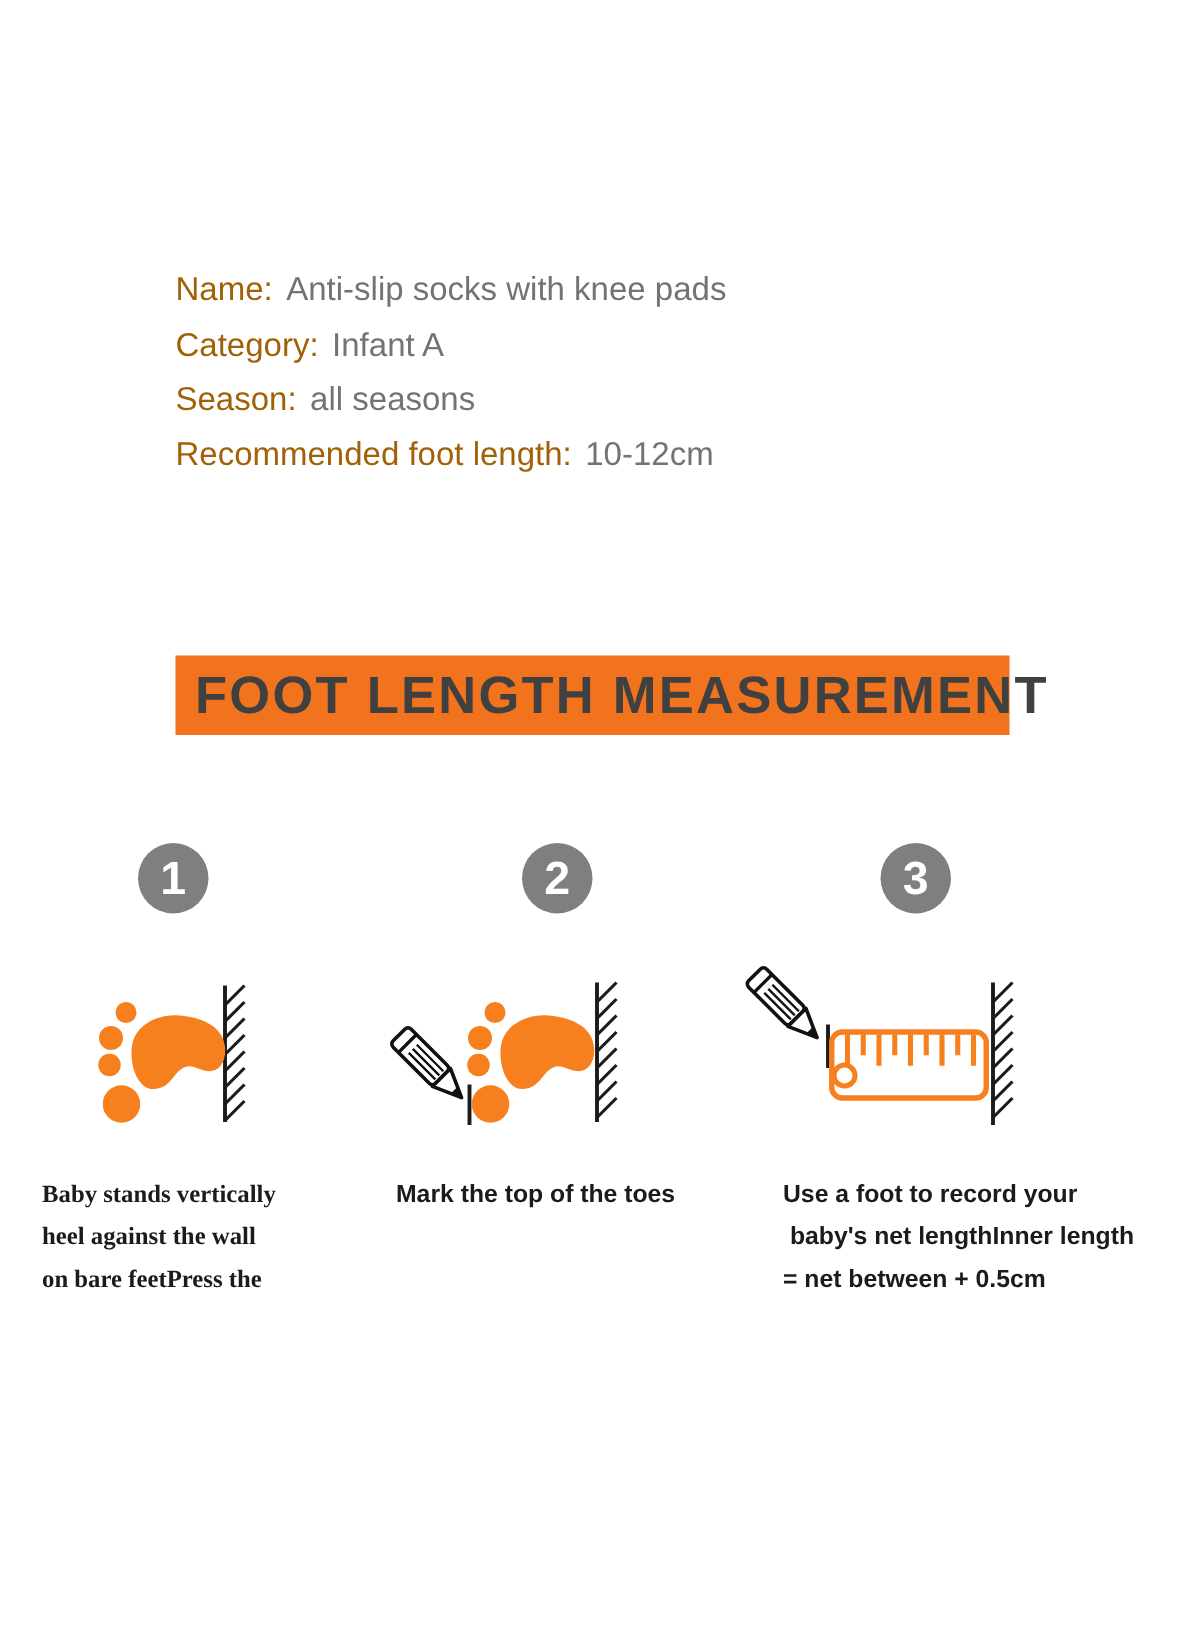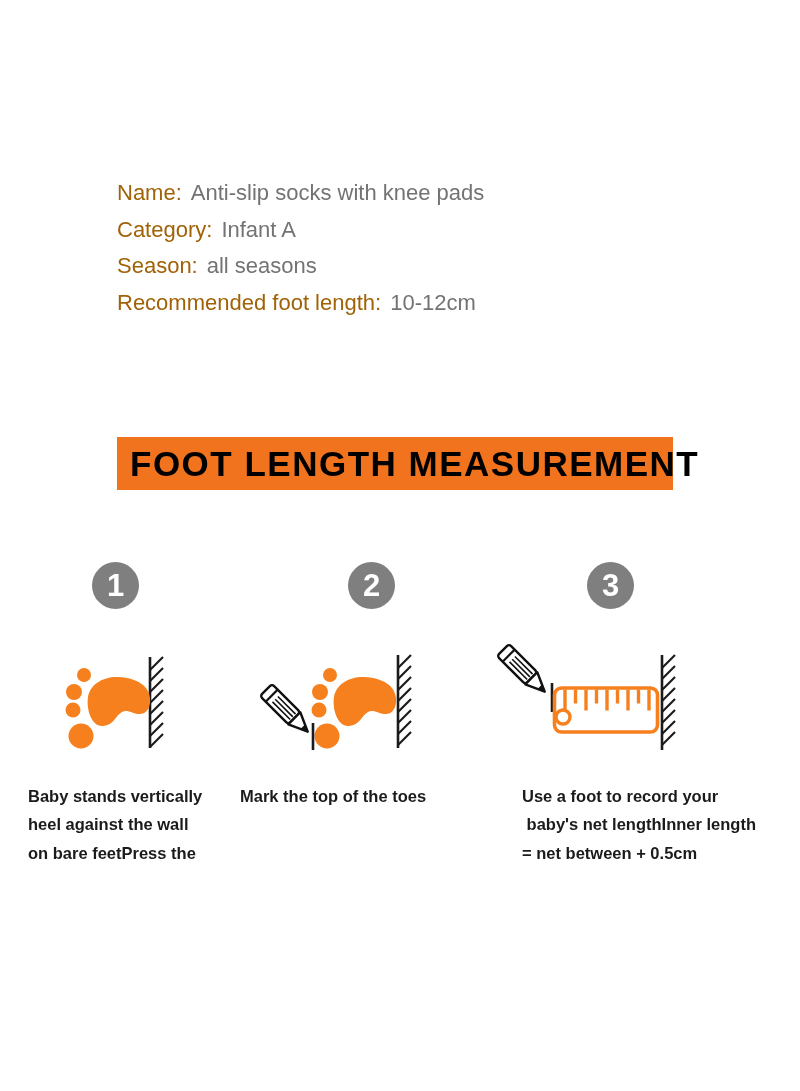"FOOT LENGTH MEASUREMENT" .banner-text { color: #000000 -> #404040 }
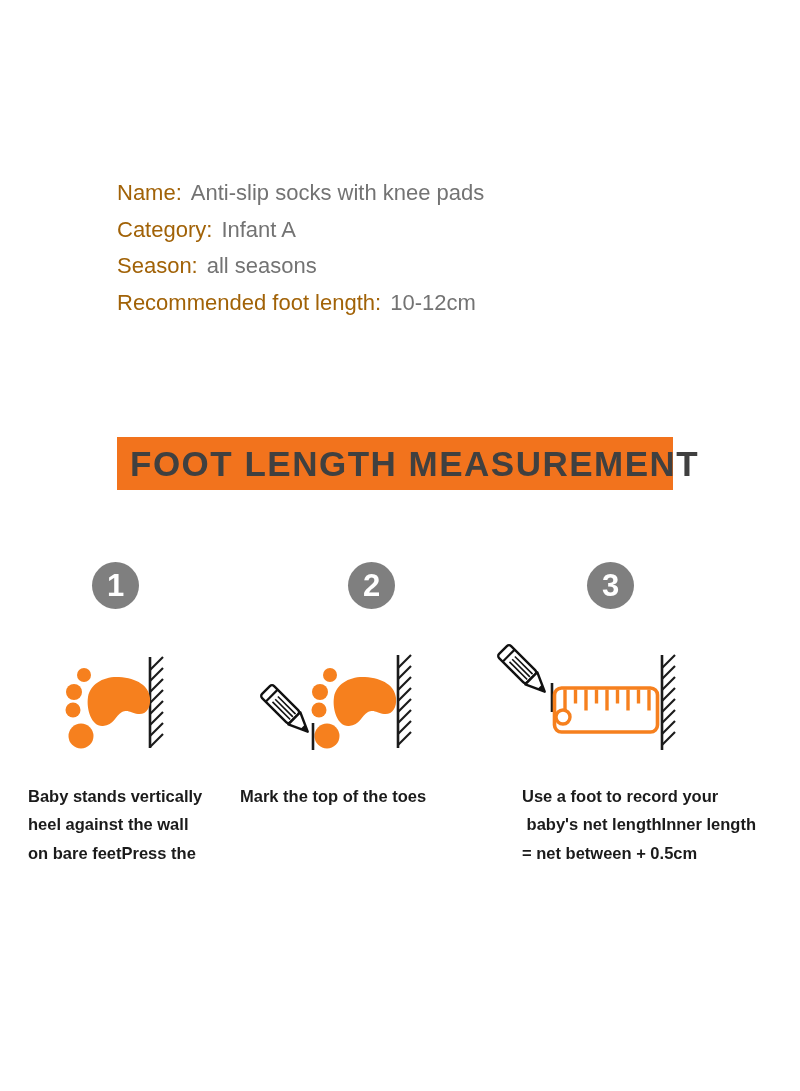"Baby stands vertically" .step-text-1 { font-family: none -> Liberation Serif, serif }
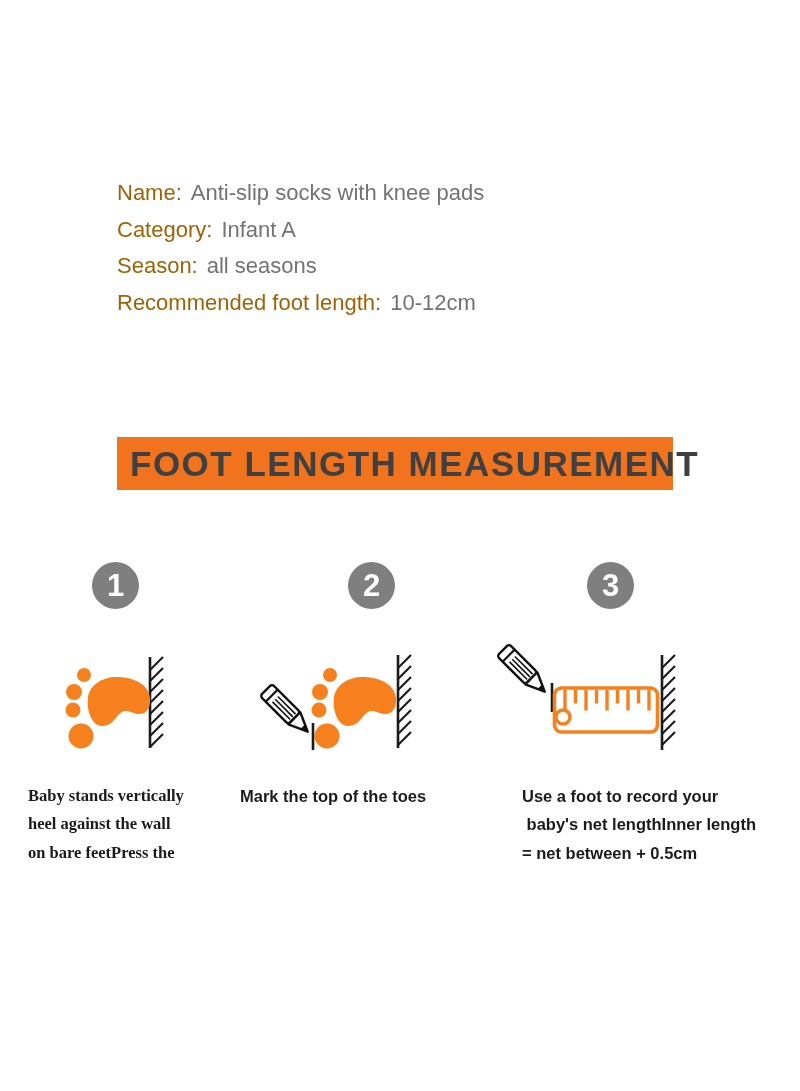"Mark the top of the" .step-text-2 { left: 240px -> 264px }
